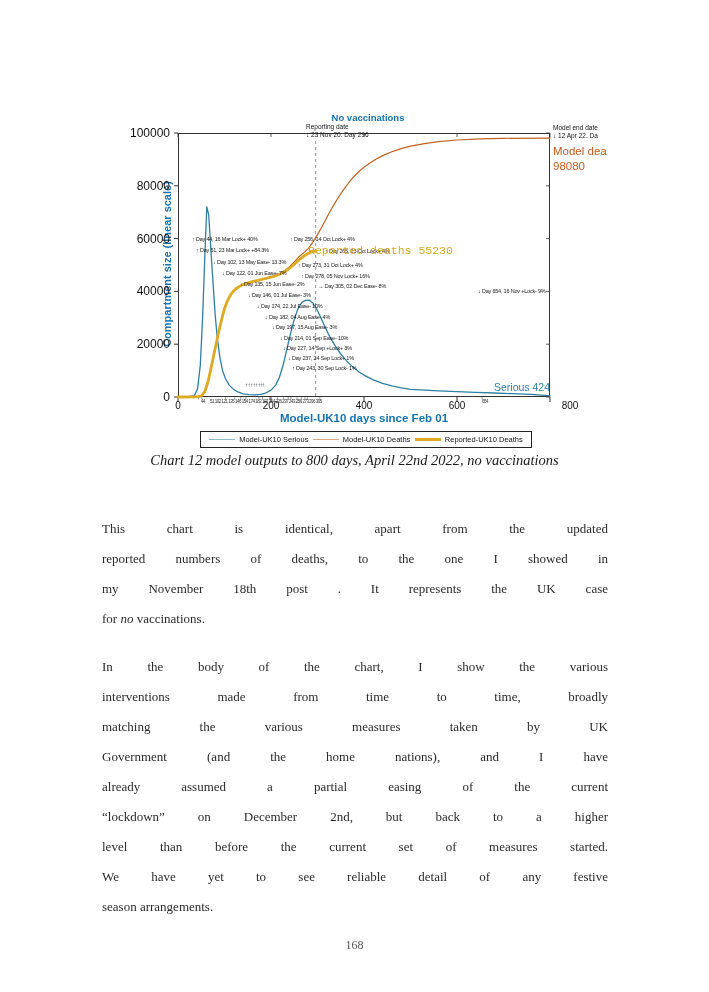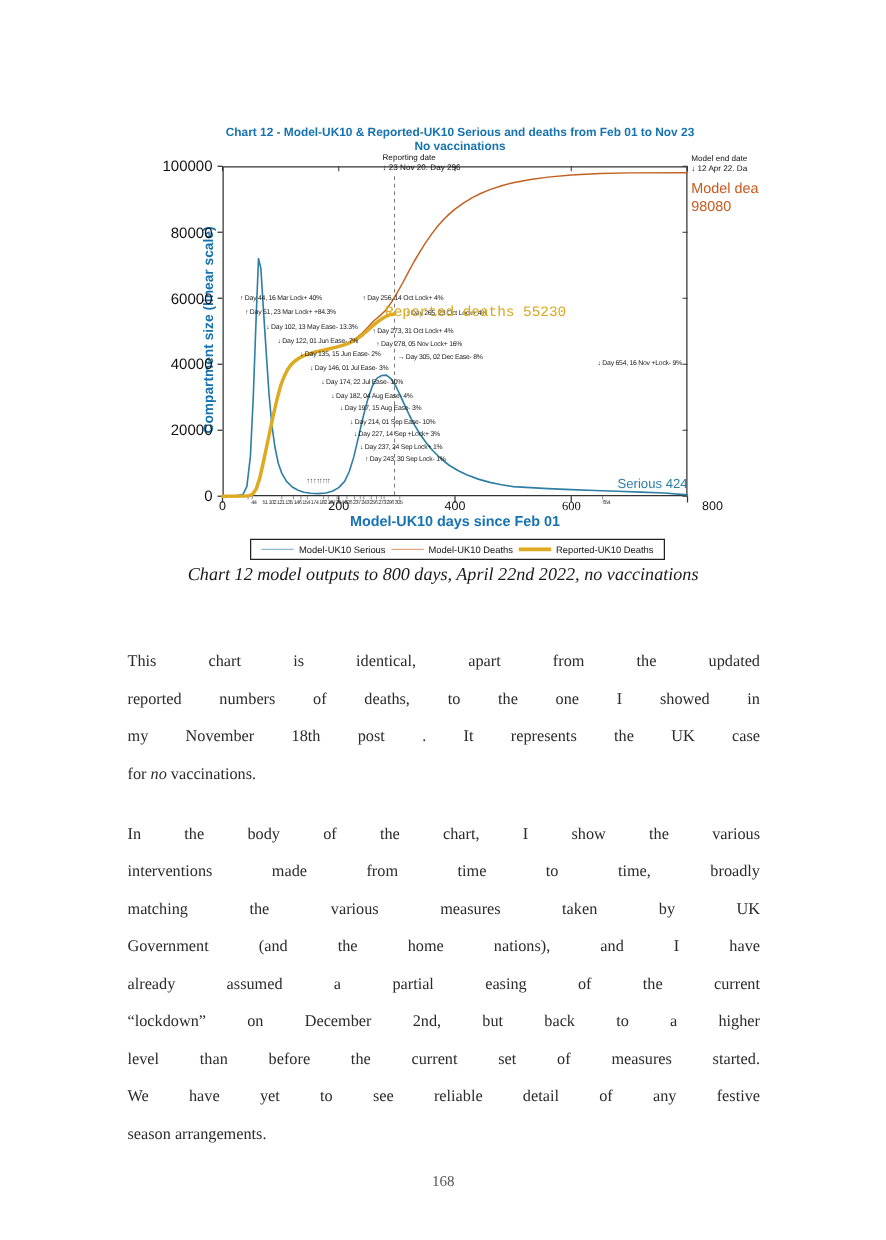"Chart 12 - Model-UK10 &" div.fig-title { html: <div>Chart 12 - Model-UK10 &amp; Reported-UK10 Serious and deaths from Feb 01 to Nov 23</div> -> none }
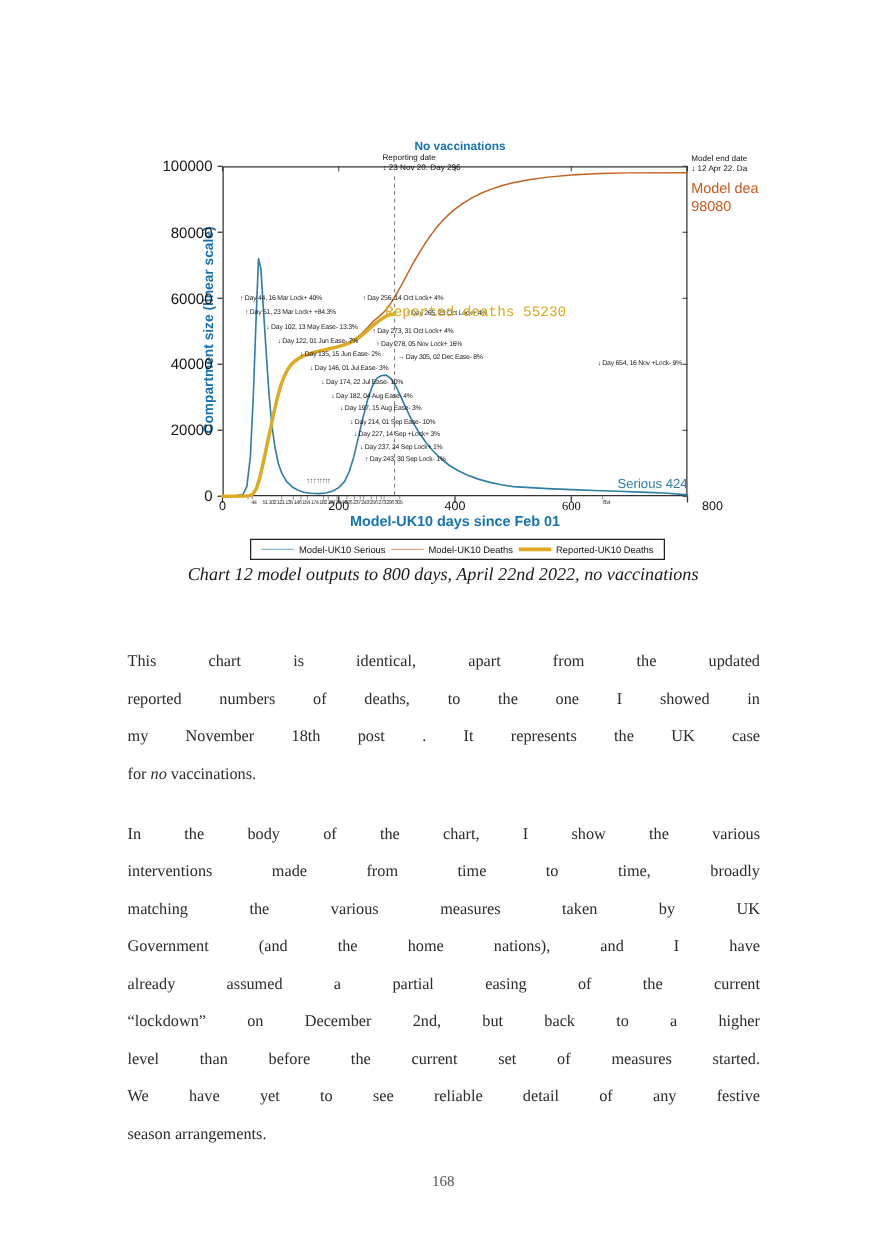"600" div.xtick { font-family: Liberation Serif, serif -> none }
